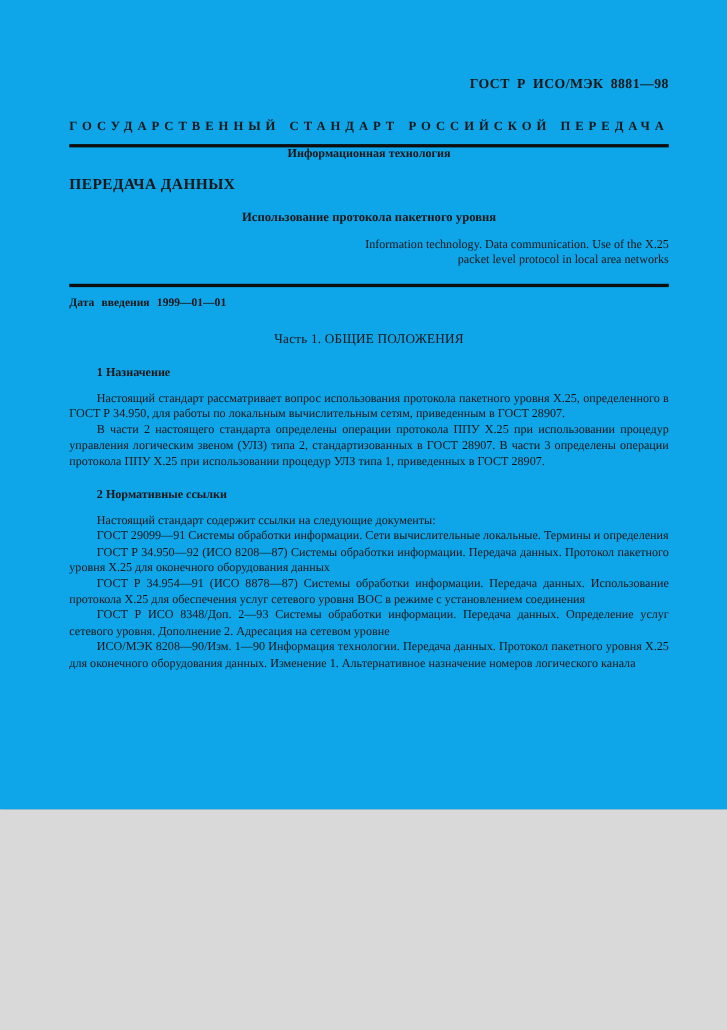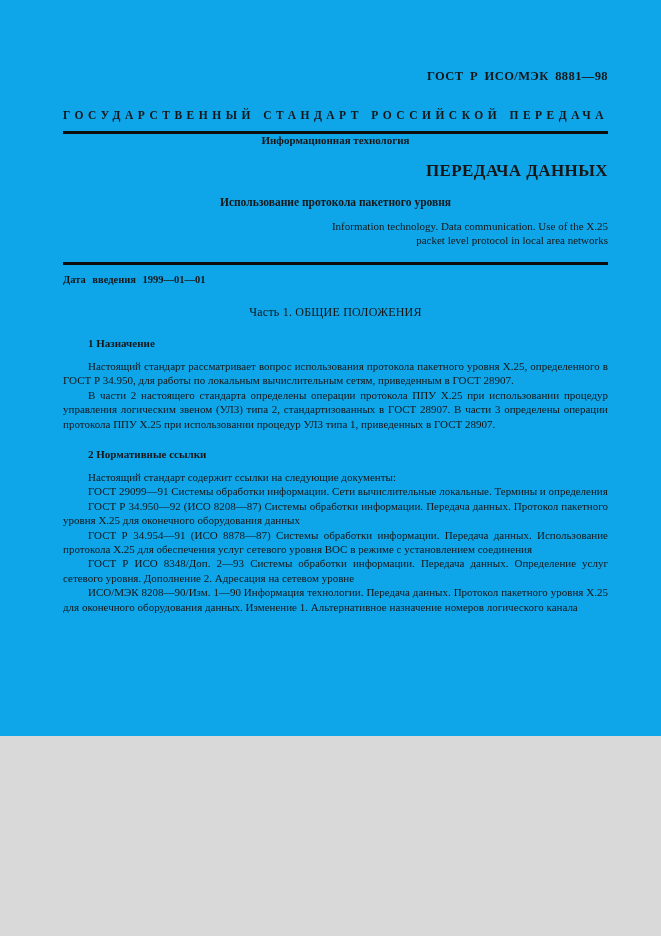"ПЕРЕДАЧА ДАННЫХ" .doc-title { font-size: 17px -> 14px; text-align: right -> left }
